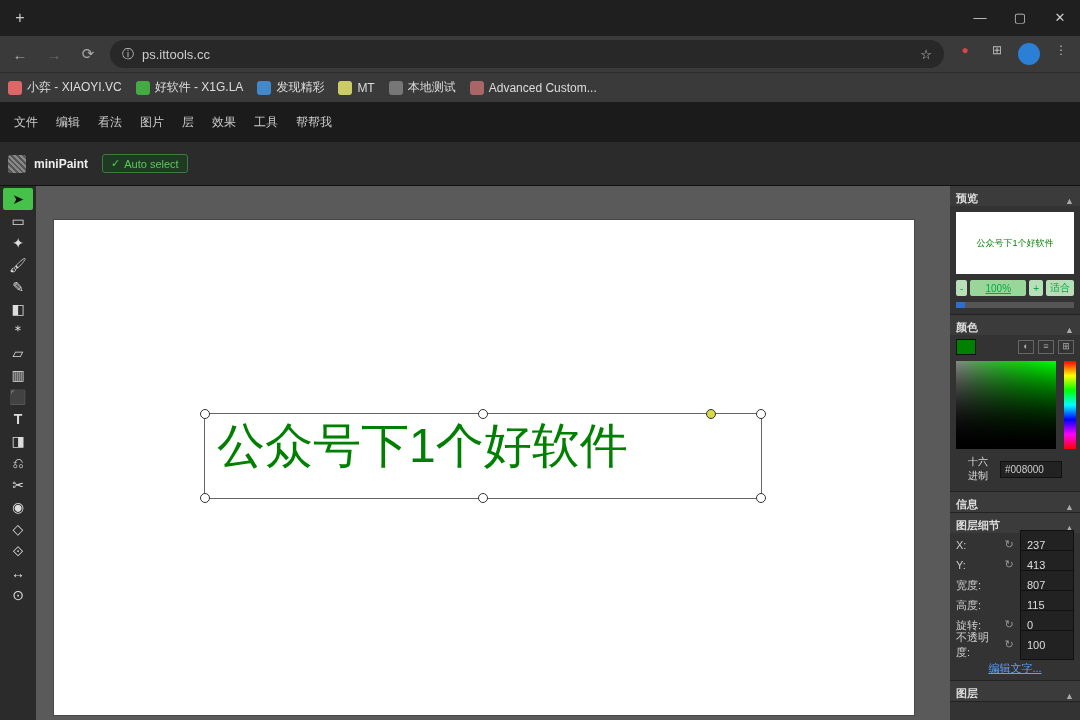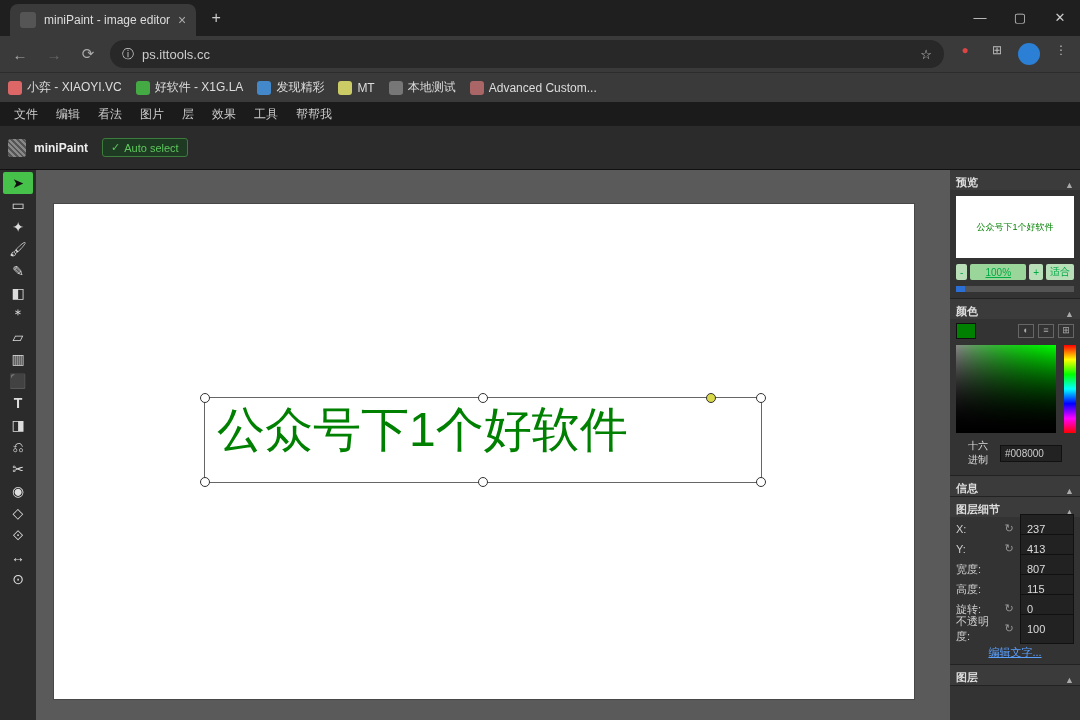"miniPaint - image editor" div.tab { html: <div> <div></div> <div>miniPaint - image editor</div> <div>×</div> </div> -> none }
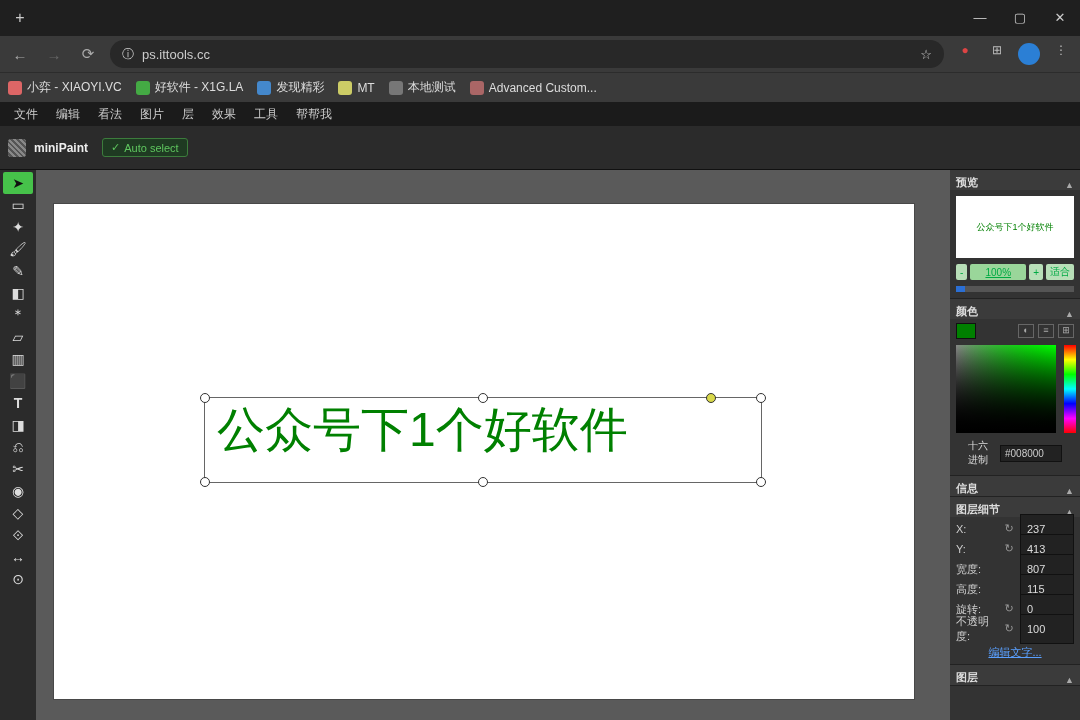"文件" .menubar { height: 24px -> 40px }
